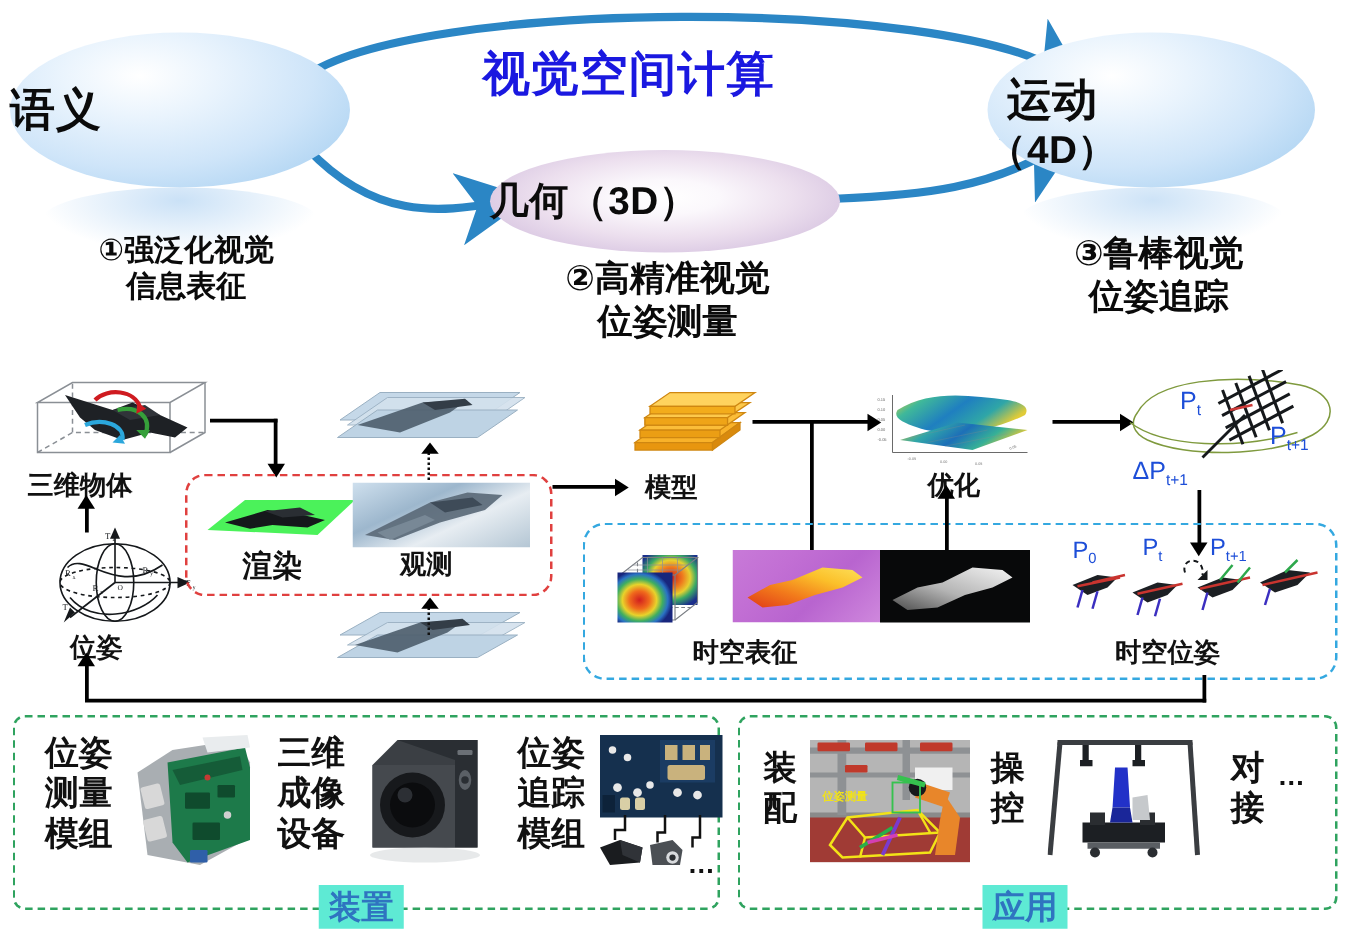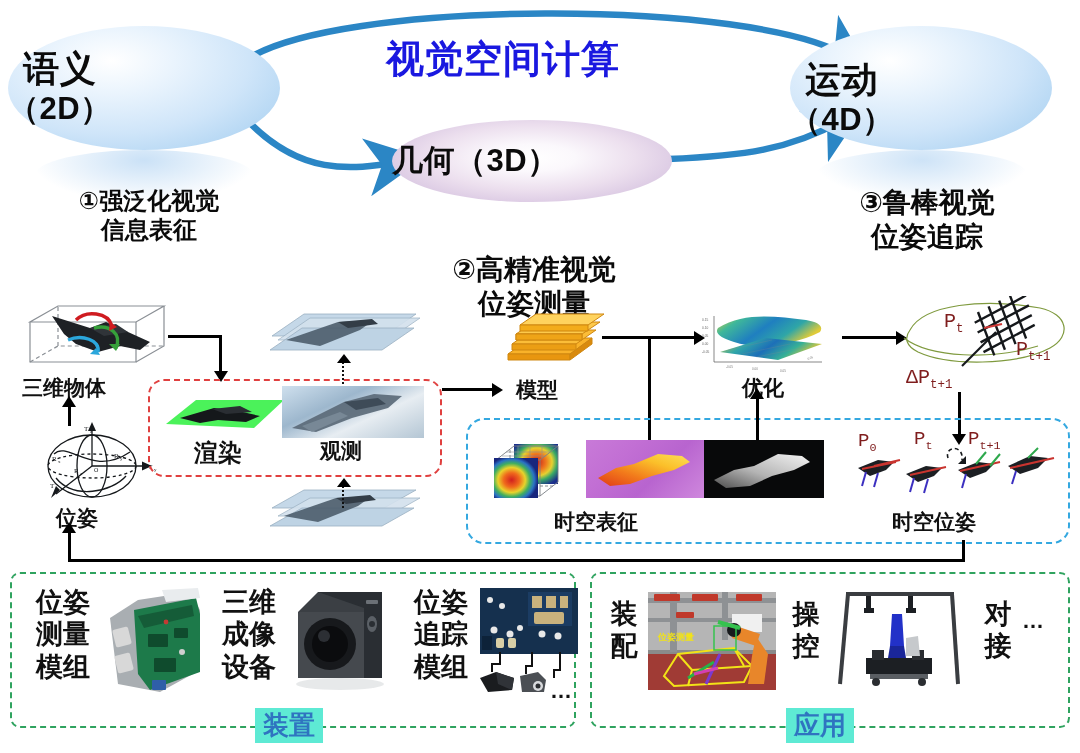"（2D）" div { html: <div>（2D）</div> -> none }
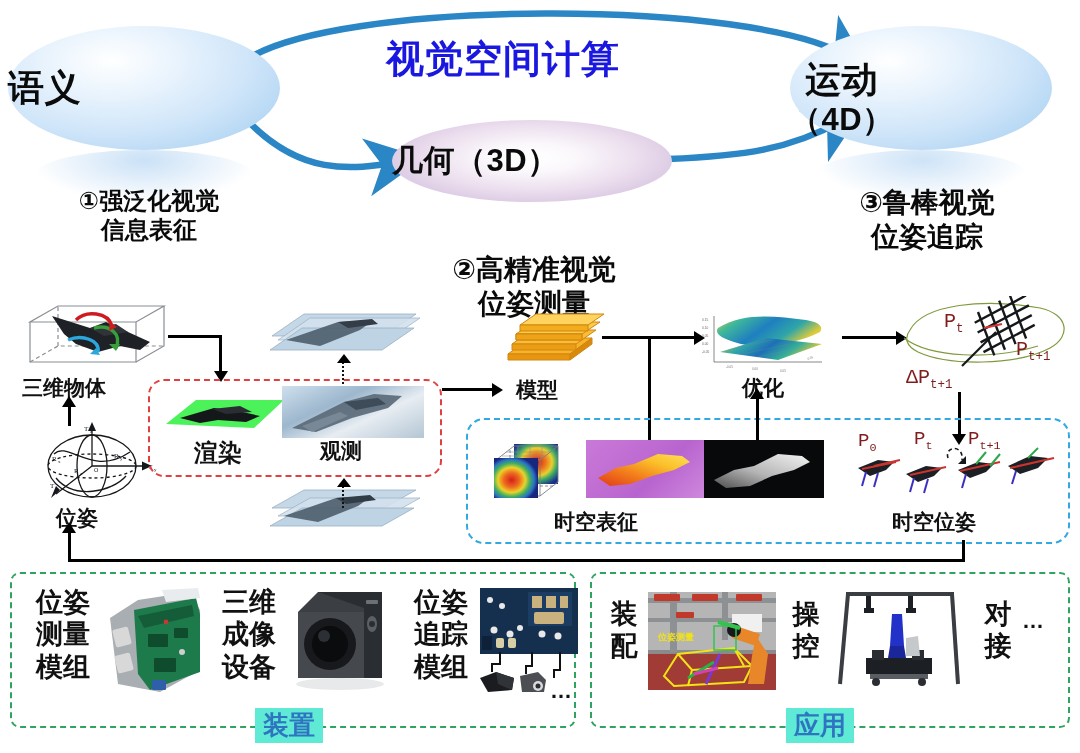"②高精准视觉" div.abs { margin-top: 47px -> none }
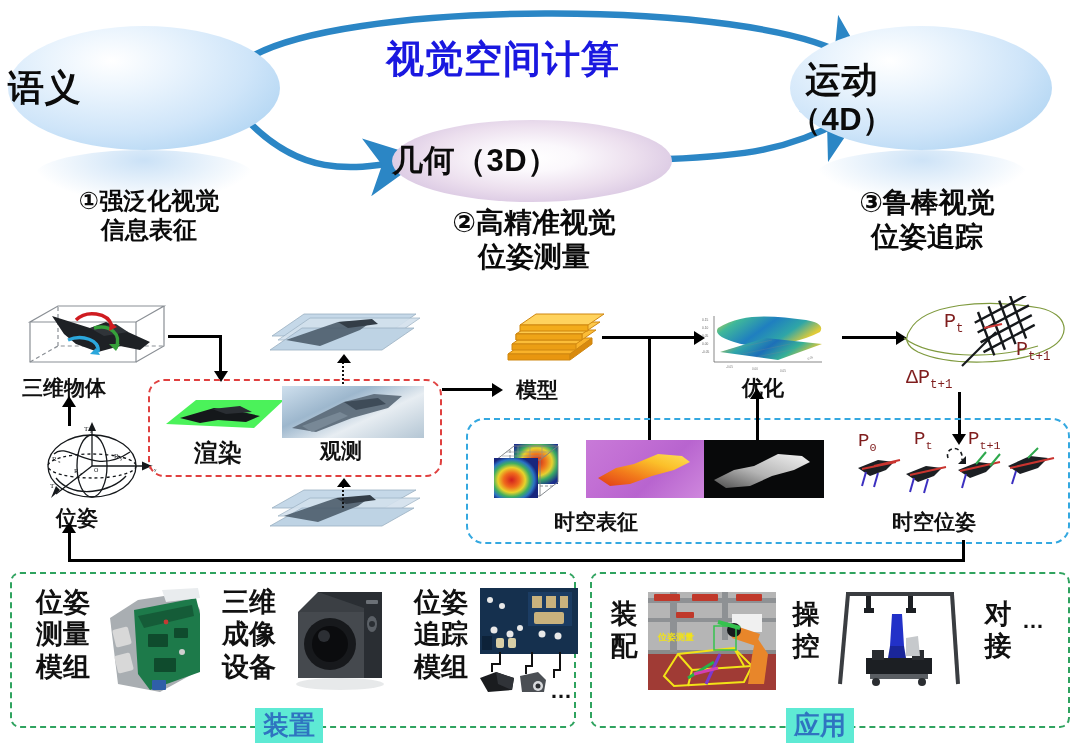"Pt" .math { color: #7f1d1d -> #1d4ed8; font-family: Liberation Mono, monospace -> Liberation Sans, sans-serif }
